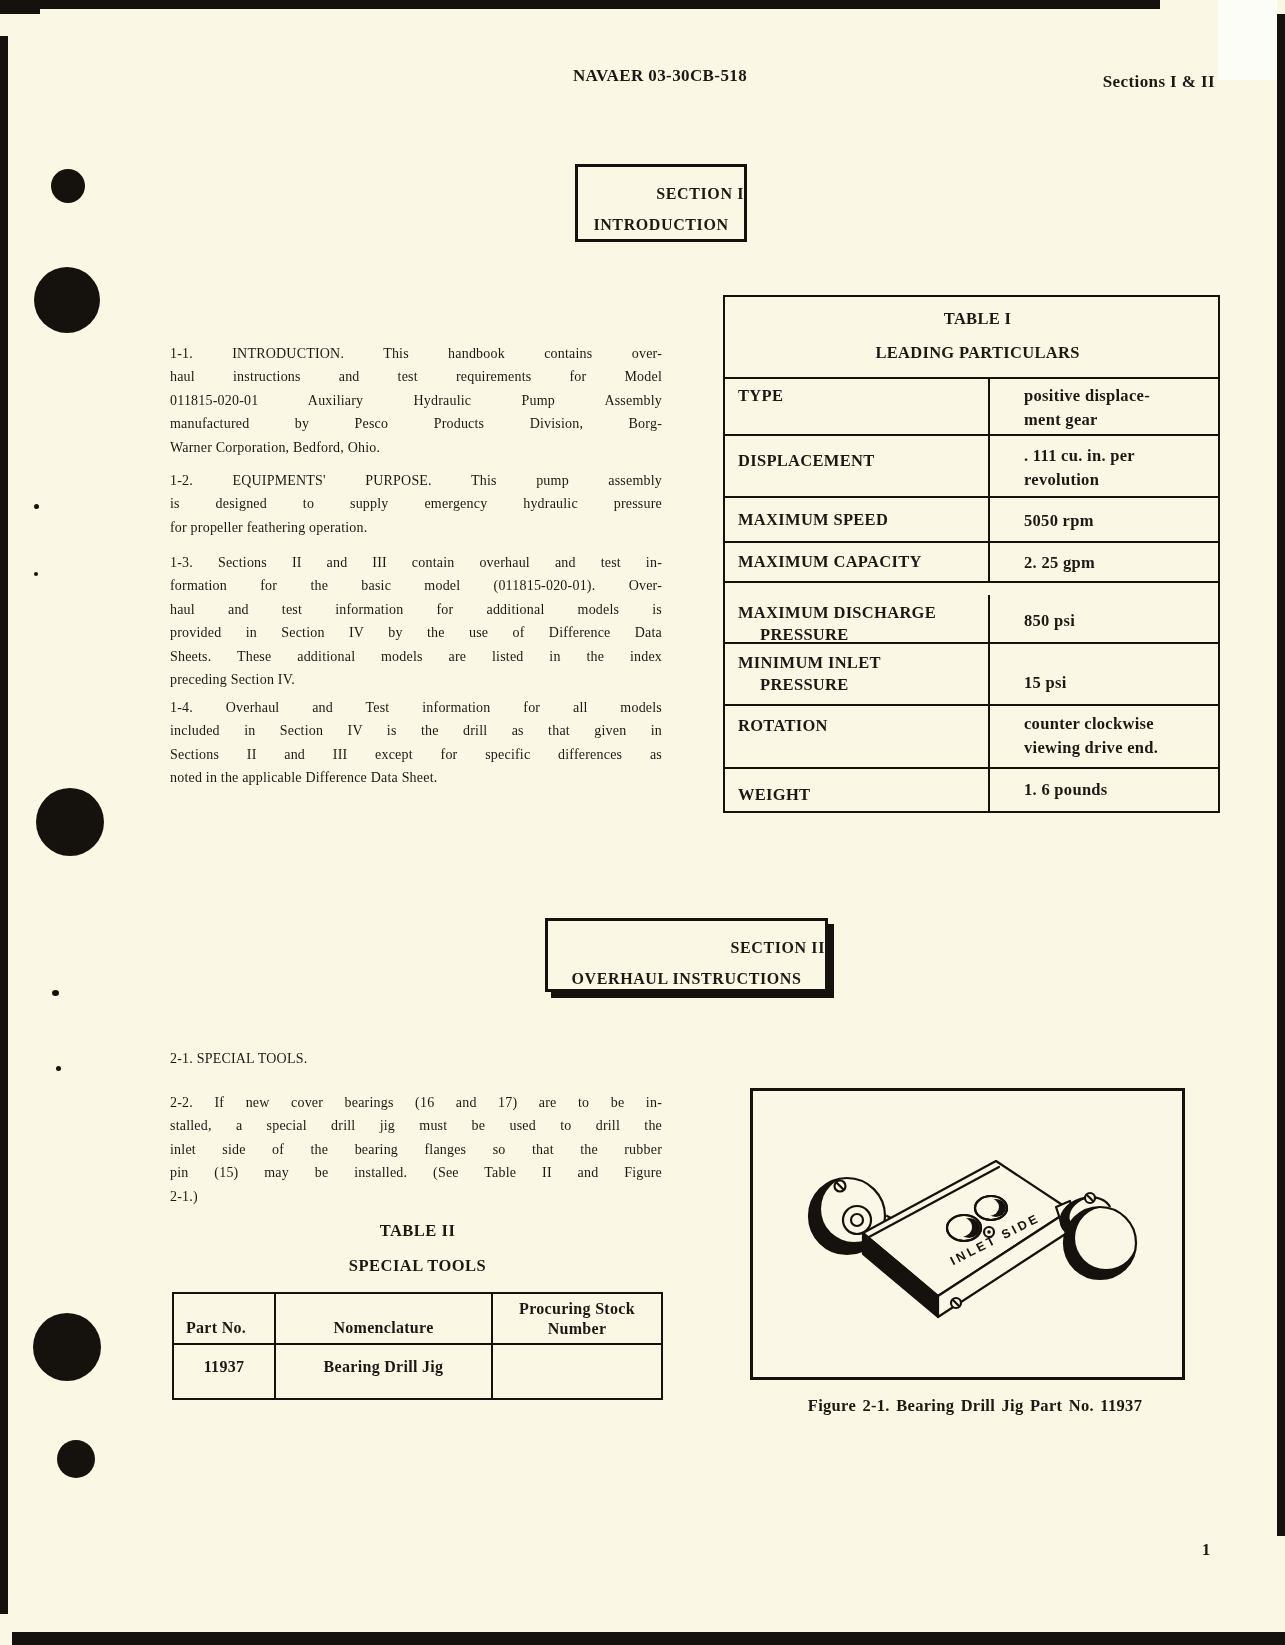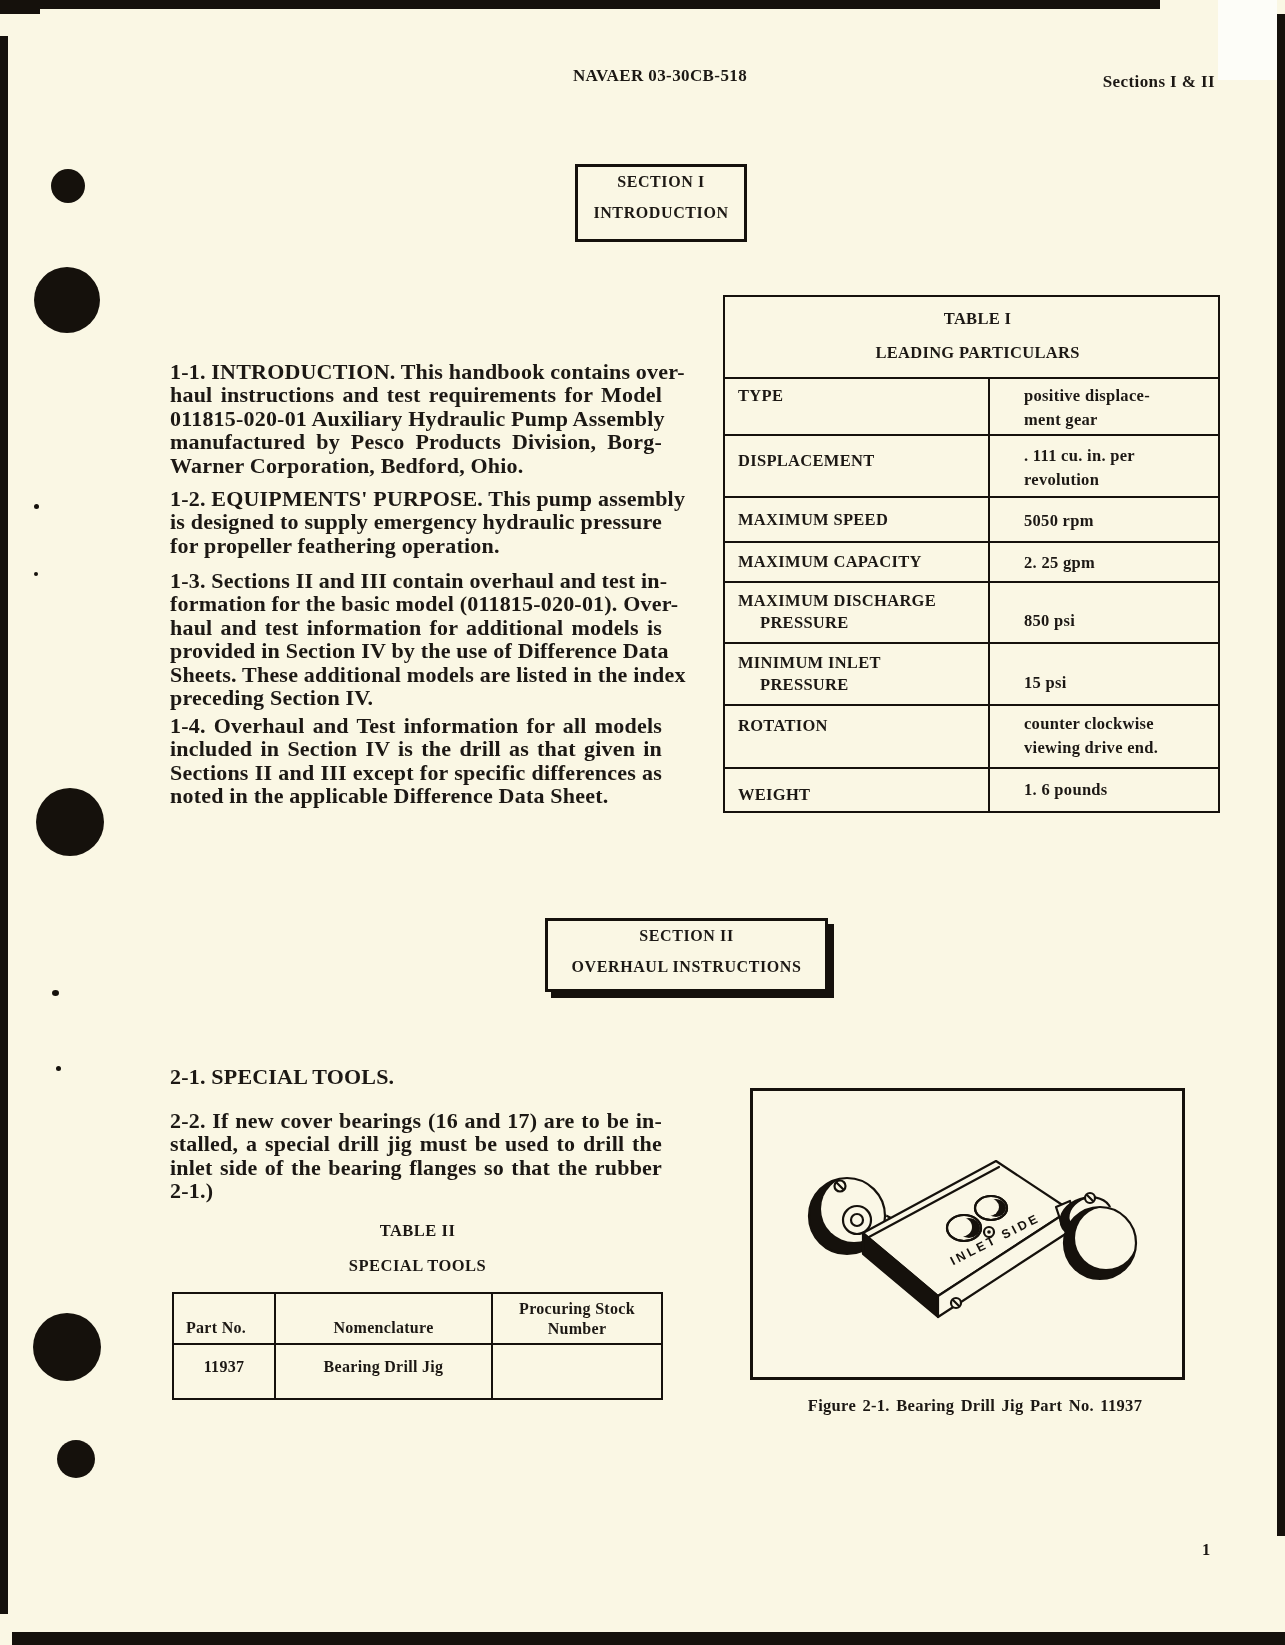"SECTION I" .secbox .l1 { margin-top: 6px -> 18px; text-align: none -> right }
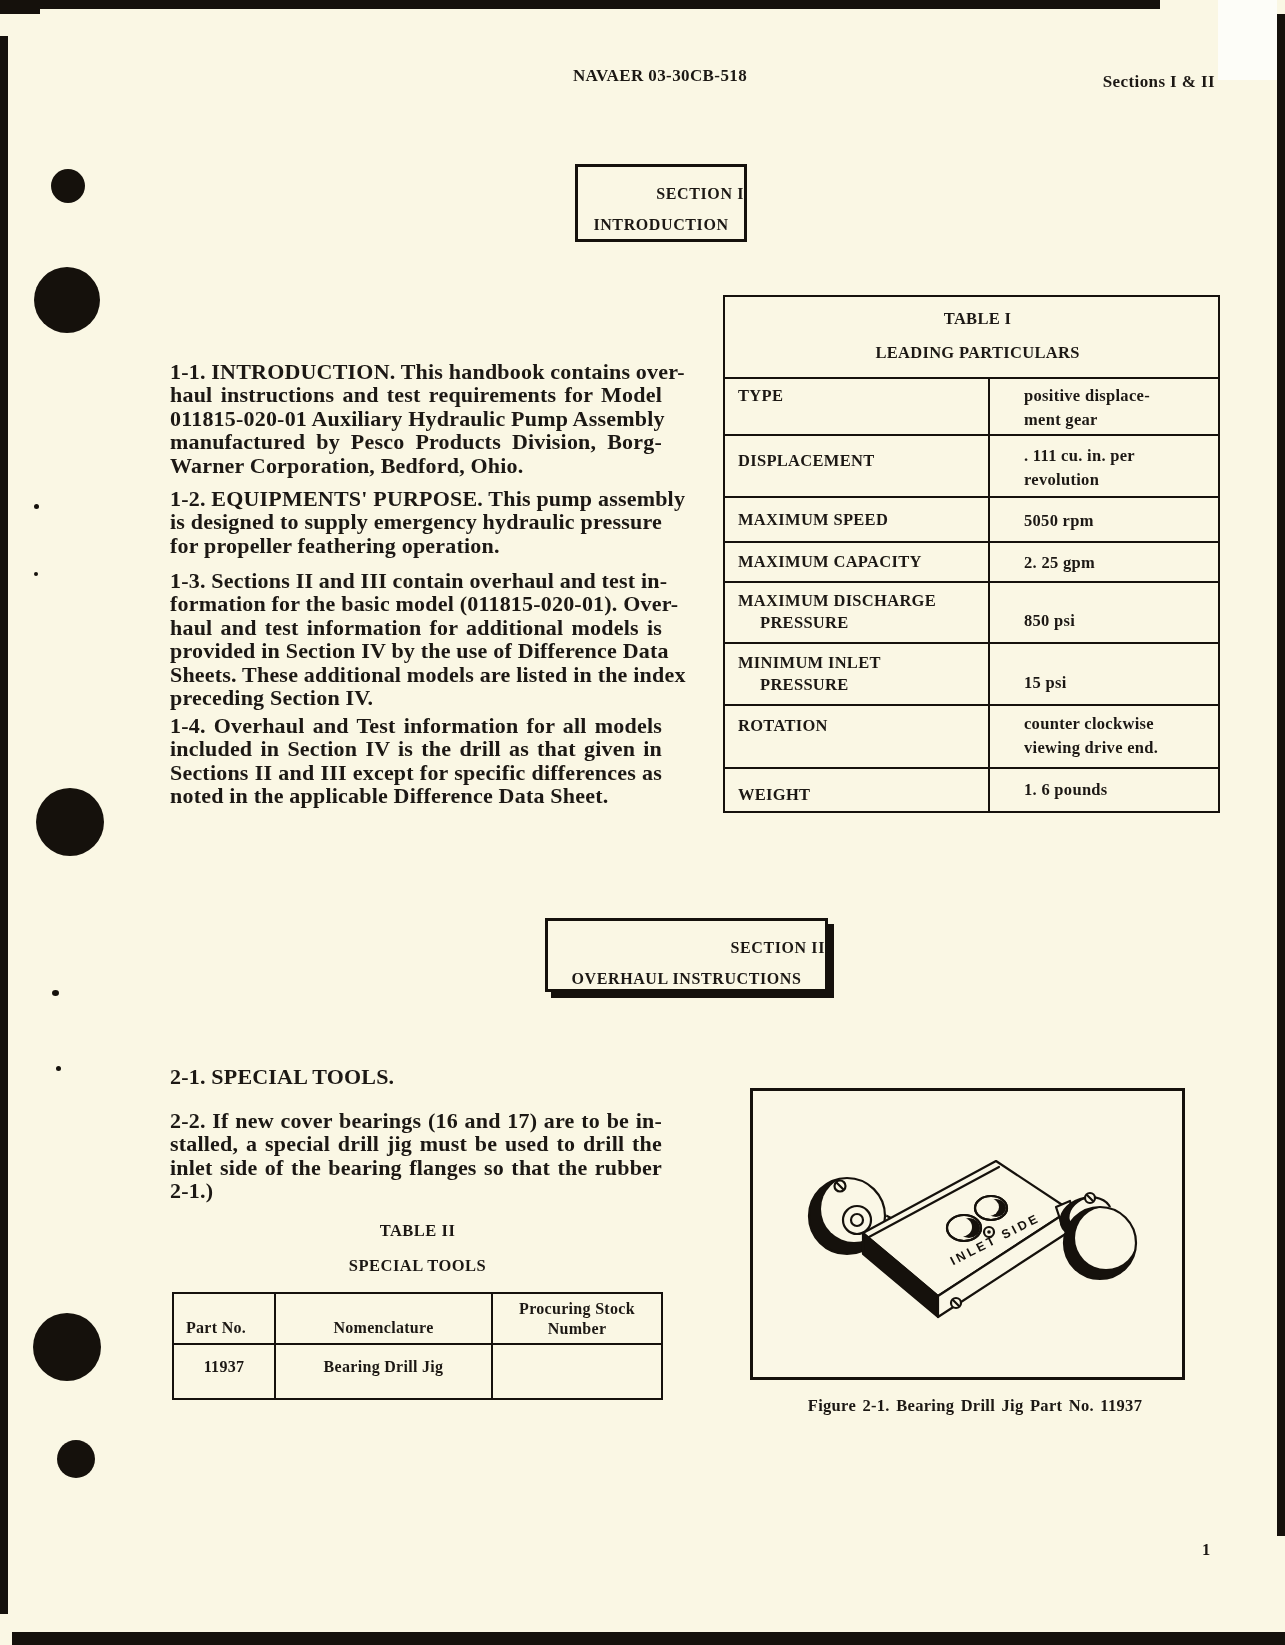"1-1. INTRODUCTION. This handbook" .para { font-size: 22px -> 14px; font-weight: 700 -> 400; margin-top: 18px -> none }
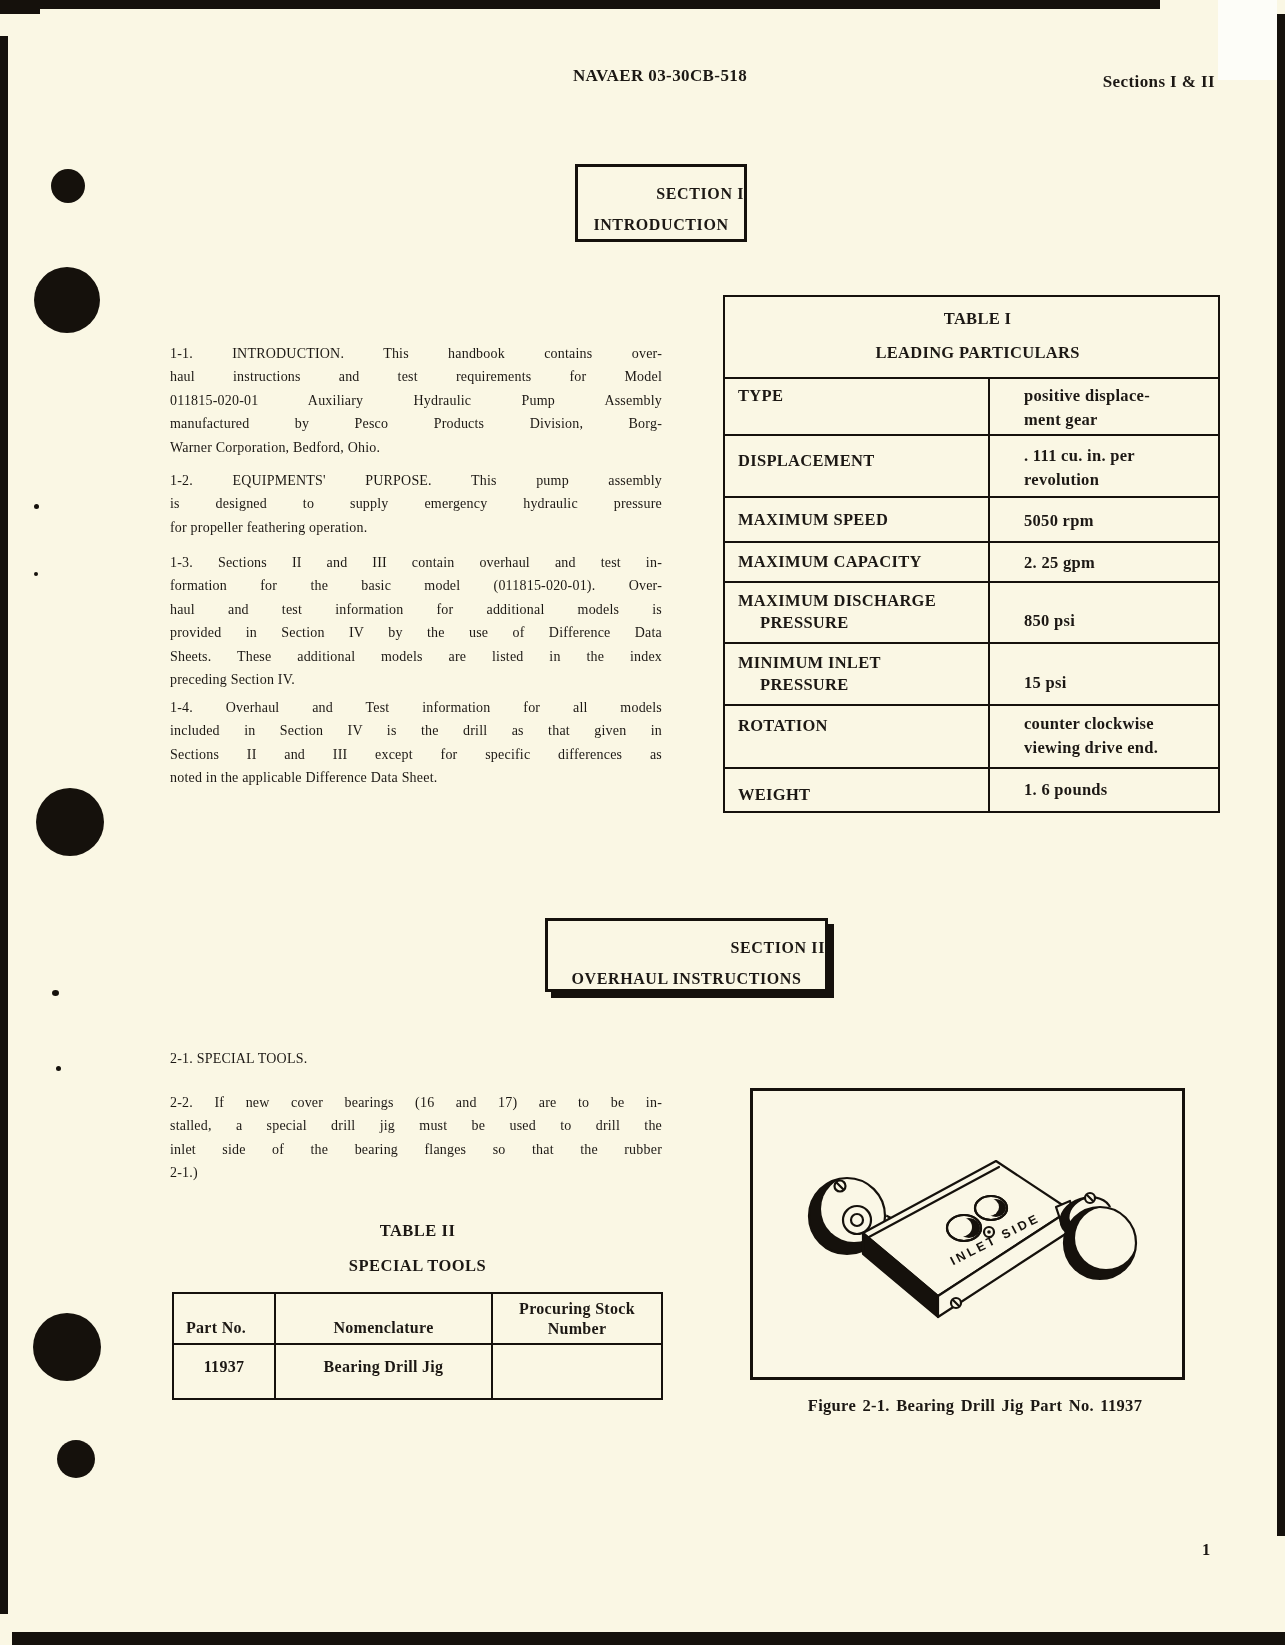"MAXIMUM DISCHARGE" .r-dis .t1label { margin-top: none -> 12px }
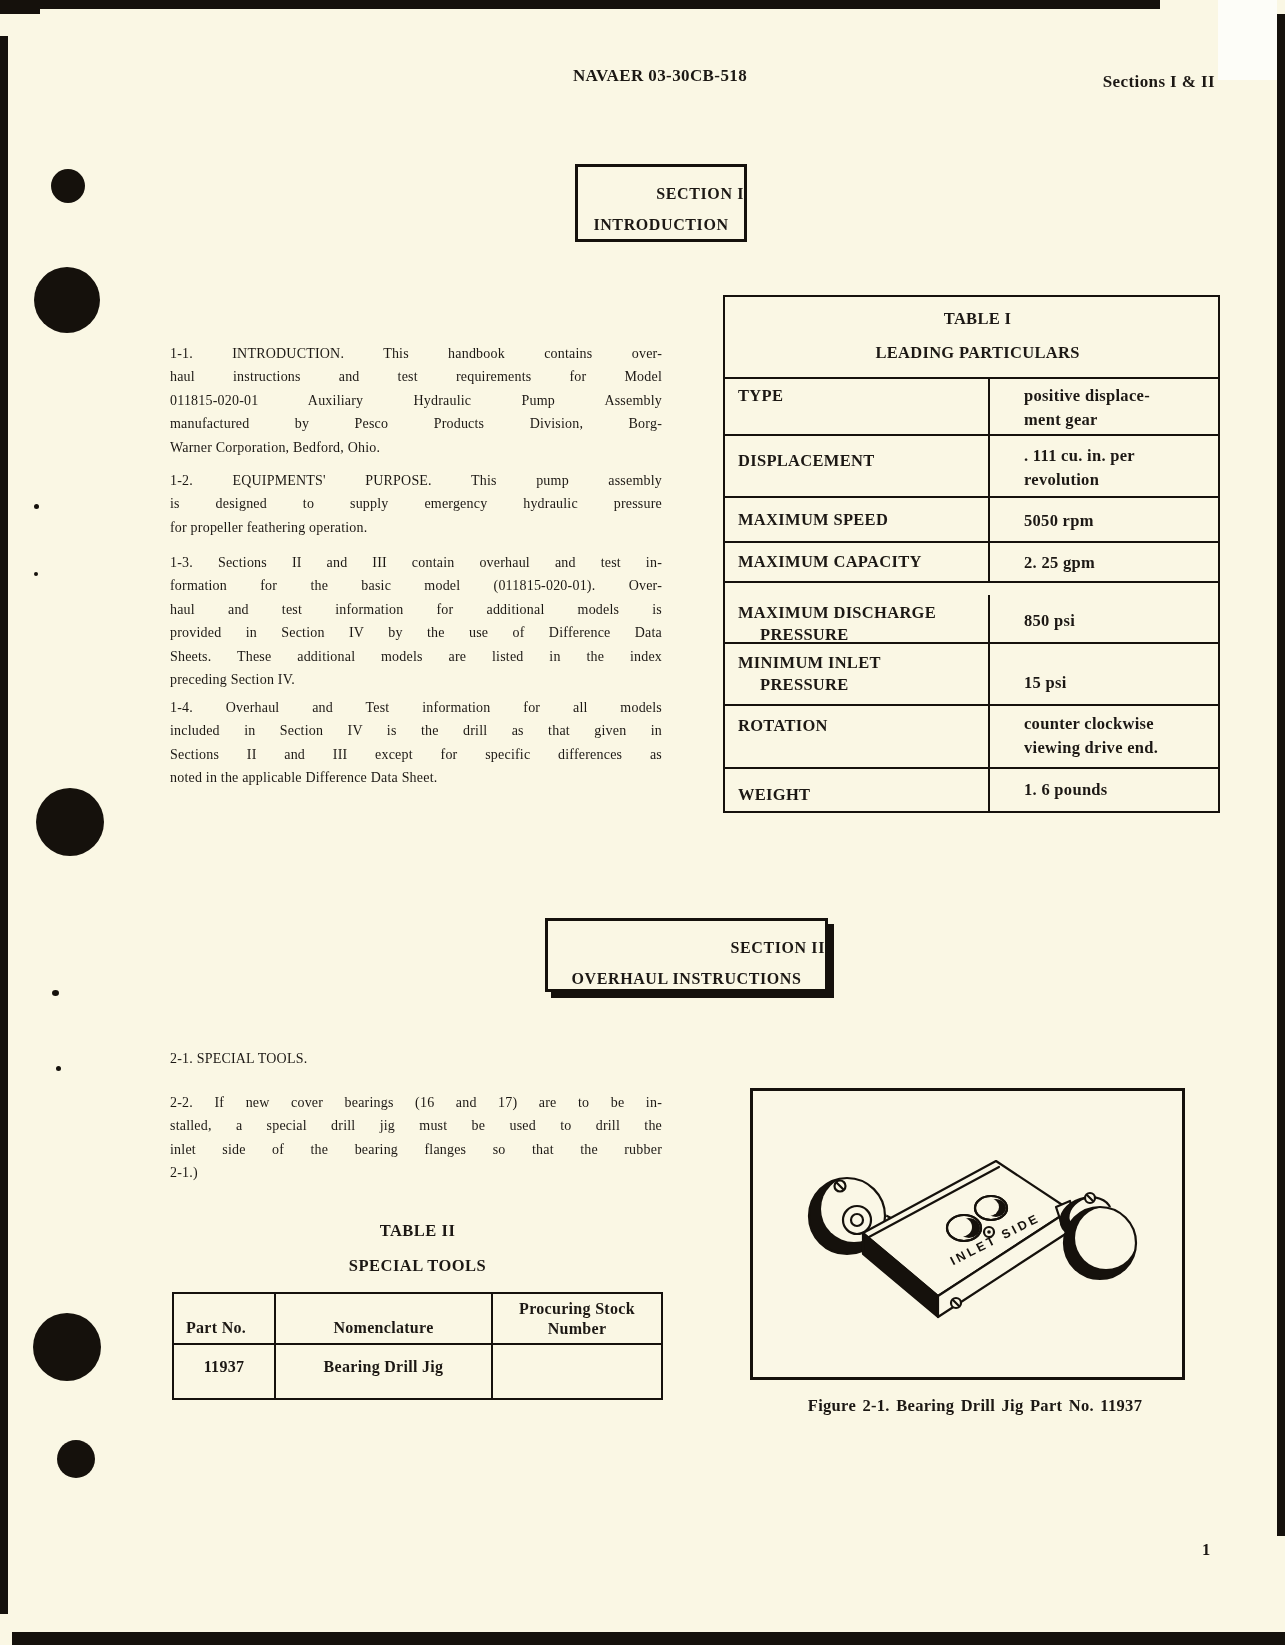"pin (15) may be installed." div.pline { html: none -> <div>pin (15) may be installed. (See Table II and Figure</div> }
